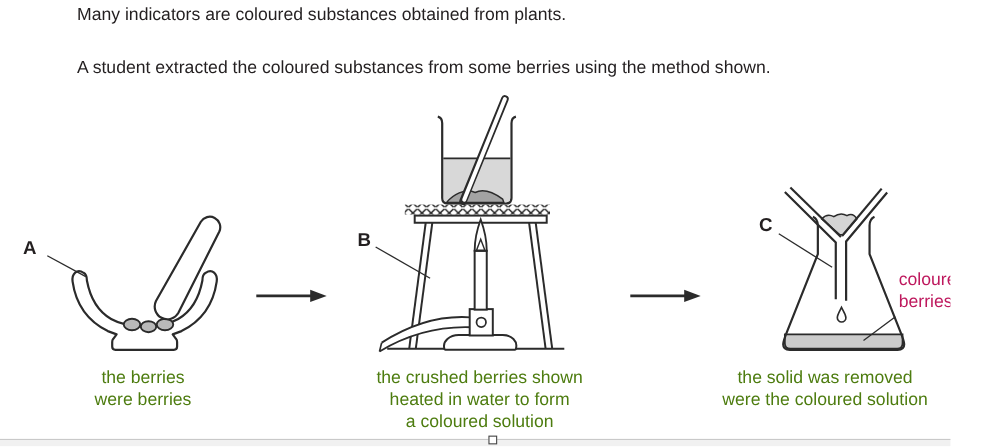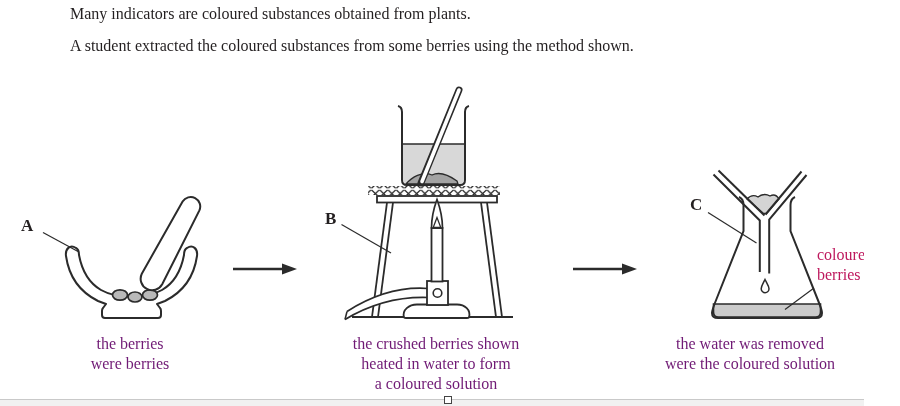"Many indicators are coloured substances" #stage { font-family: Liberation Serif, serif -> Liberation Sans, sans-serif }
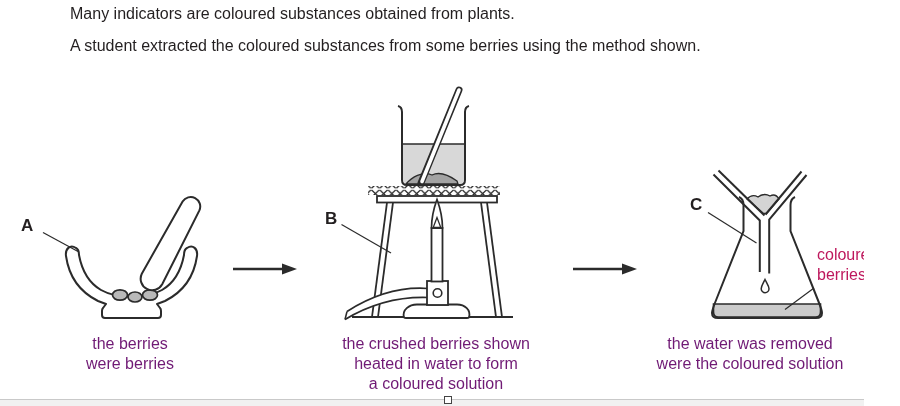"A student extracted the coloured" div.txt { top: 36px -> 52px }
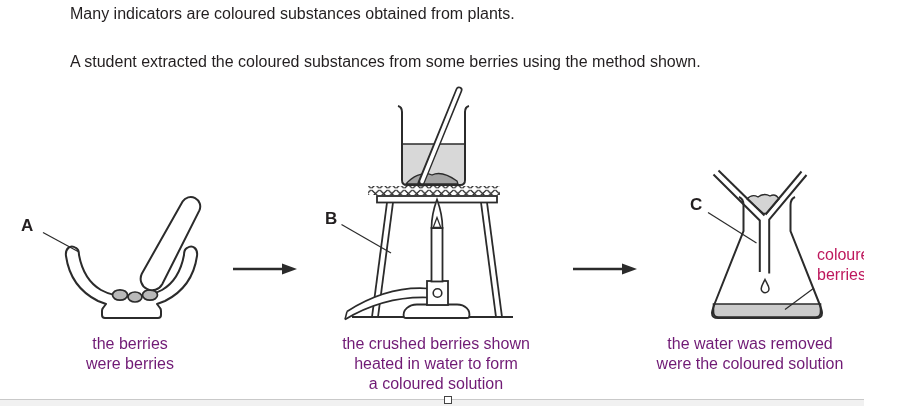"the berries" .cap { color: #701a75 -> #4d7c0f }
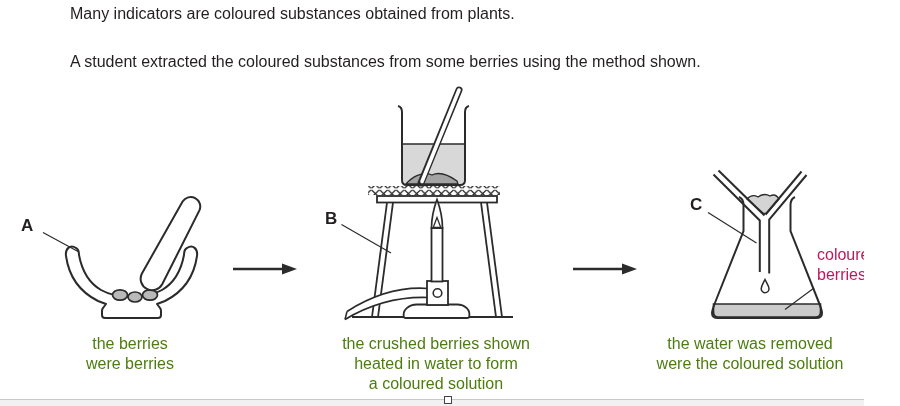"the water was removed" span { text: water -> solid }
